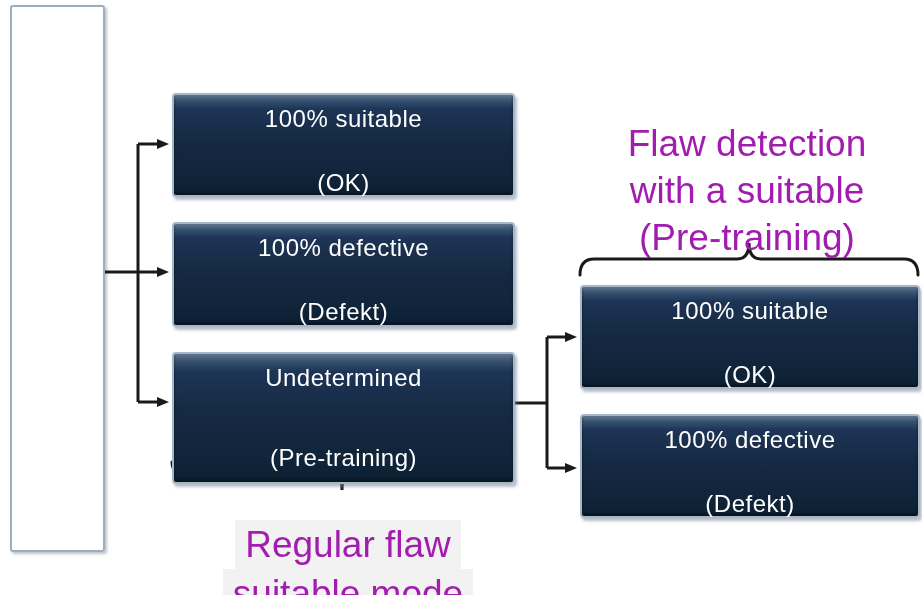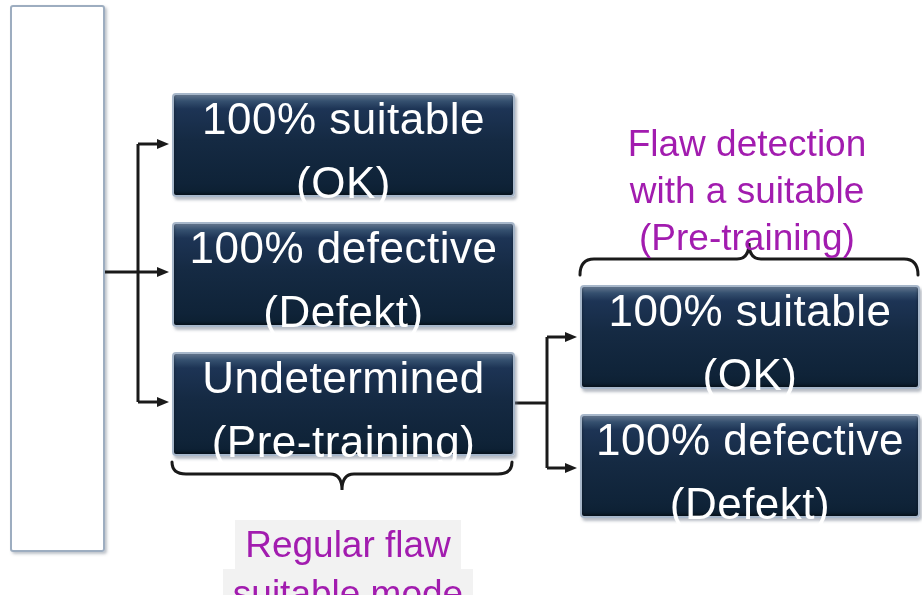"100% suitable" .nbox { font-size: 44px -> 24px }
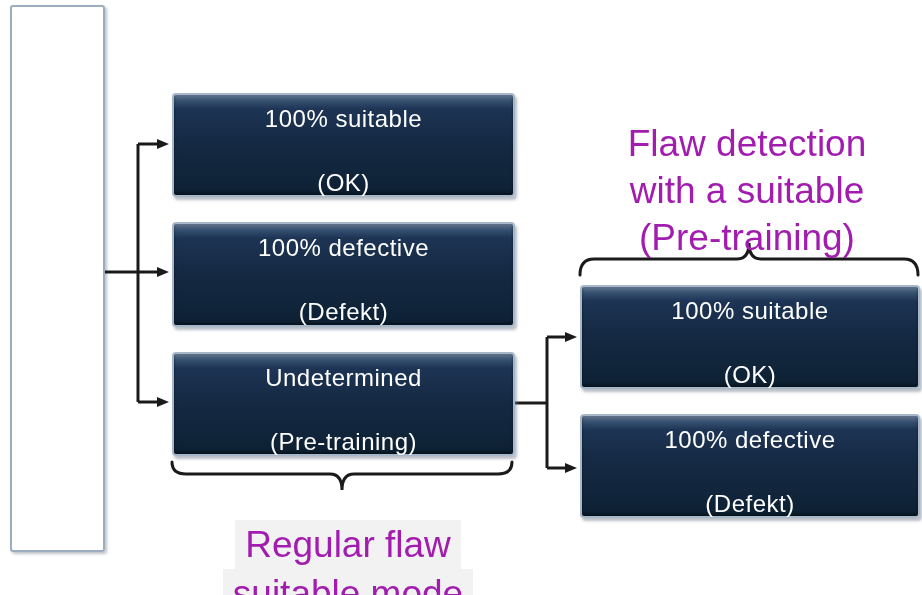"Undetermined" div.nbox { height: 104px -> 132px }
